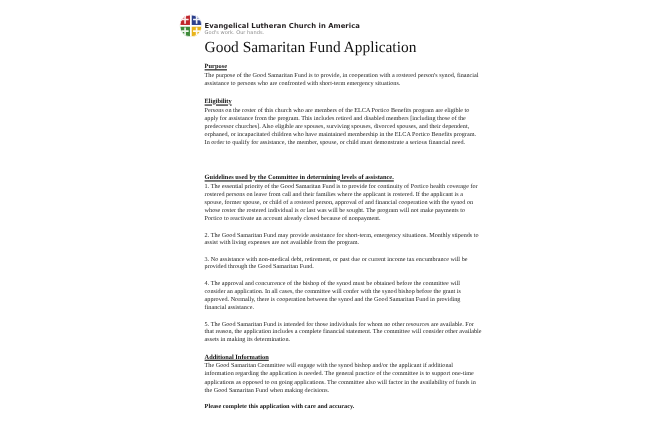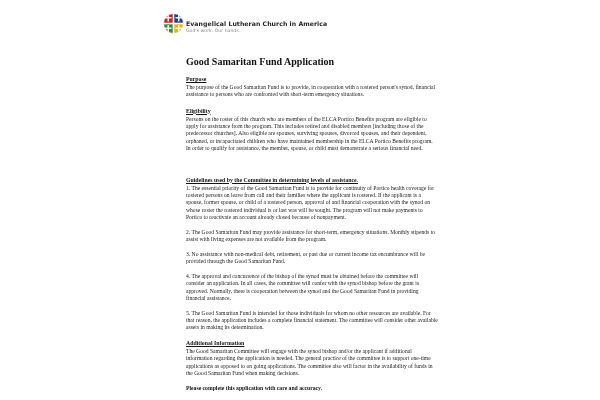"Good Samaritan Fund Application" .doc-title { font-size: 10px -> 14px; font-weight: bold -> normal; margin-top: 20px -> 2px }
